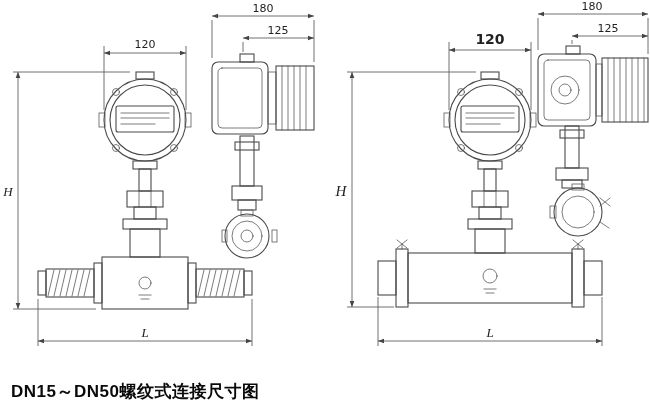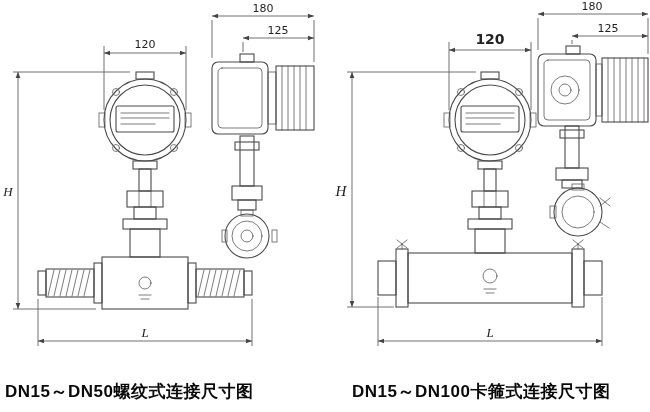"DN15～DN50螺纹式连接尺寸图" #caption-left { left: 5px -> 11px }
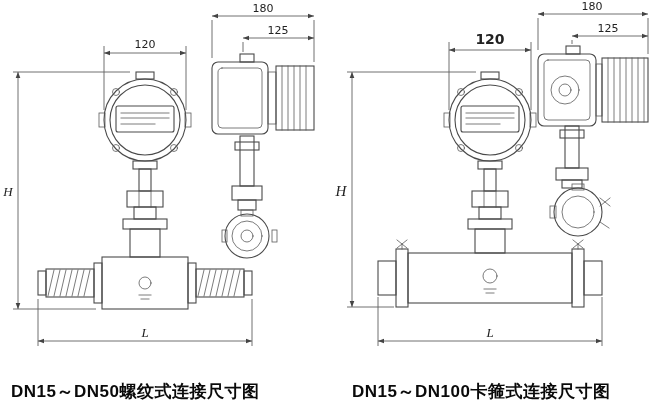"DN15～DN100卡箍式连接尺寸图" div.caption { html: <div>DN15～DN100卡箍式连接尺寸图</div> -> none }
